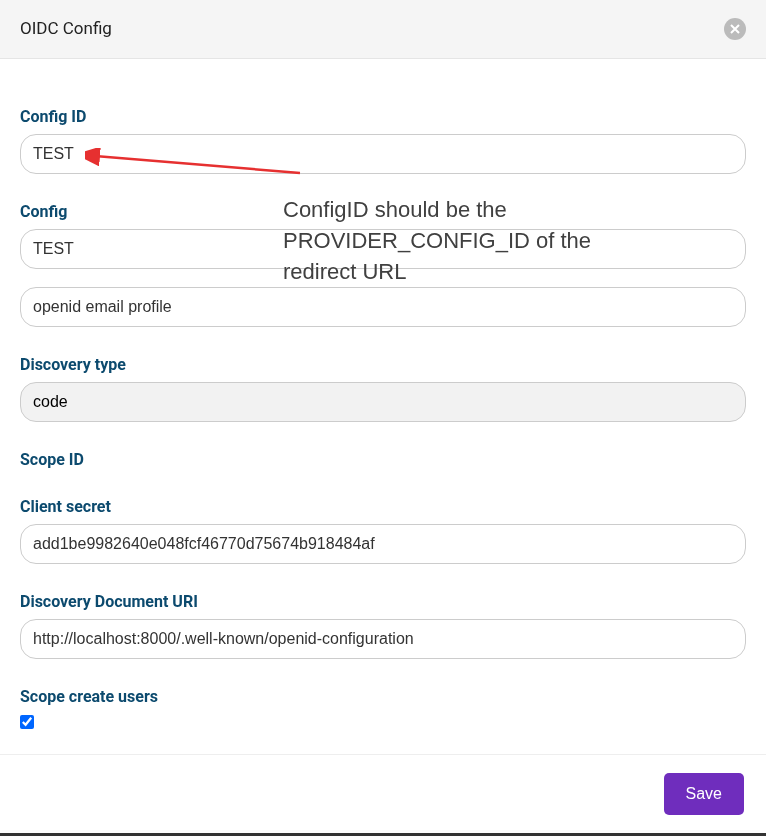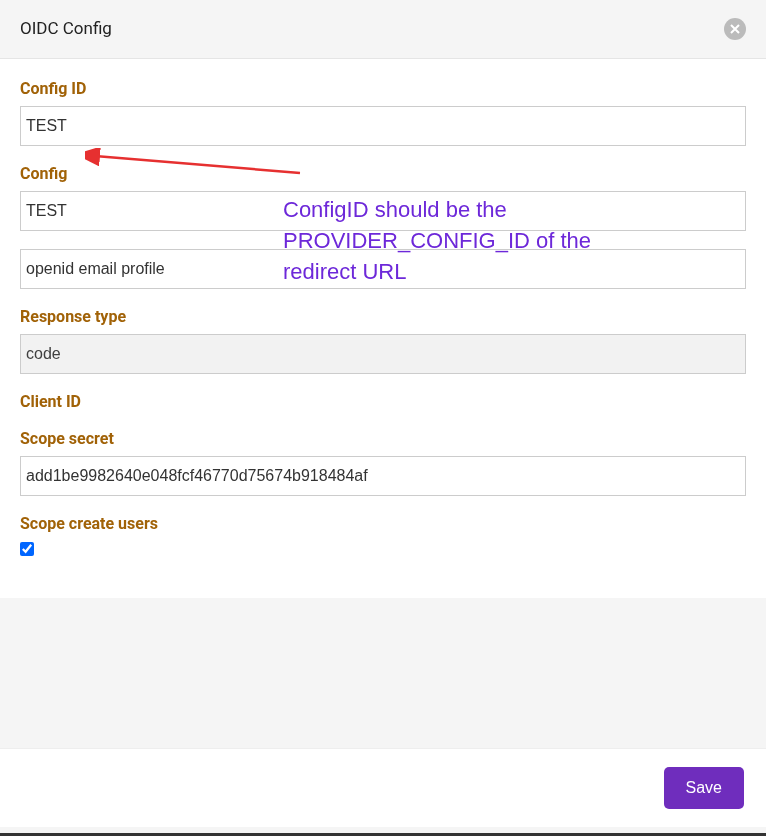"Config ID" .form-label { color: #a16207 -> #0c4a6e; margin-top: none -> 28px }
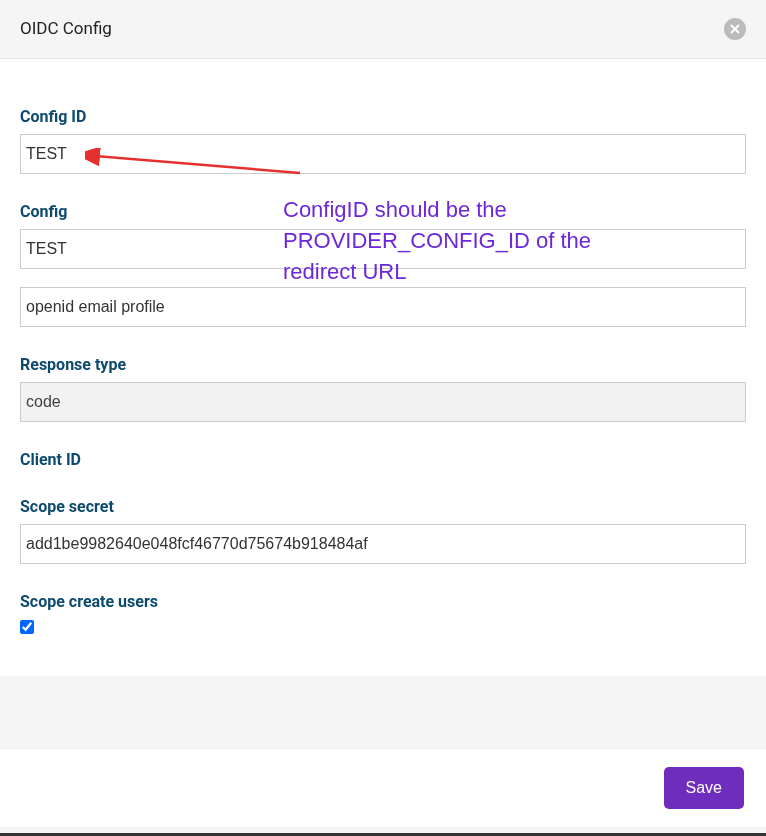"TEST" .form-control { border-radius: 0 -> 16px; padding: 10px 5px -> 10px 12px }
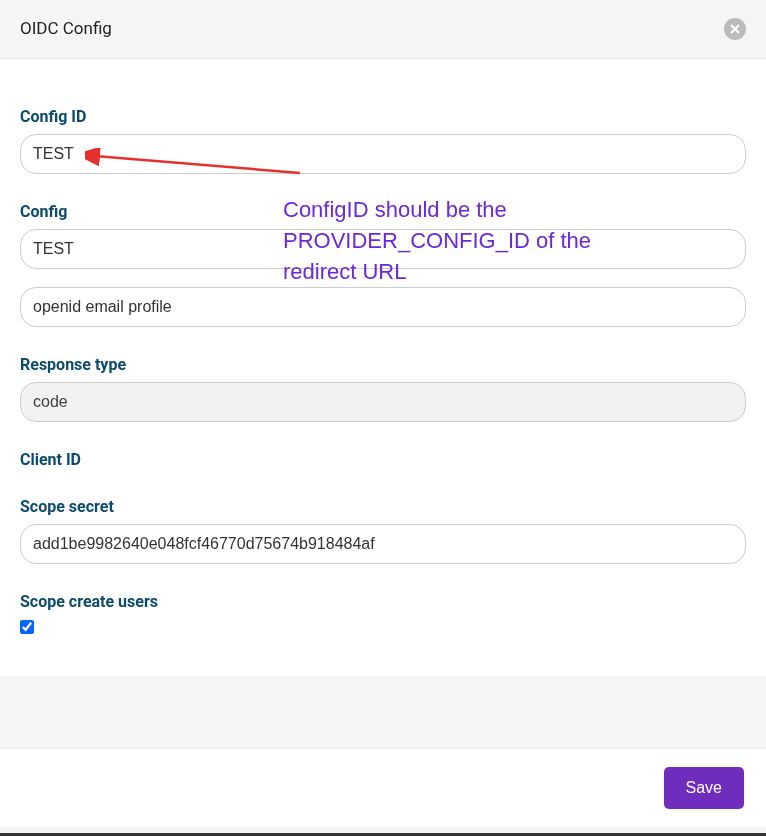"ConfigID should be the" .annotation { color: #6d28d9 -> #404040 }
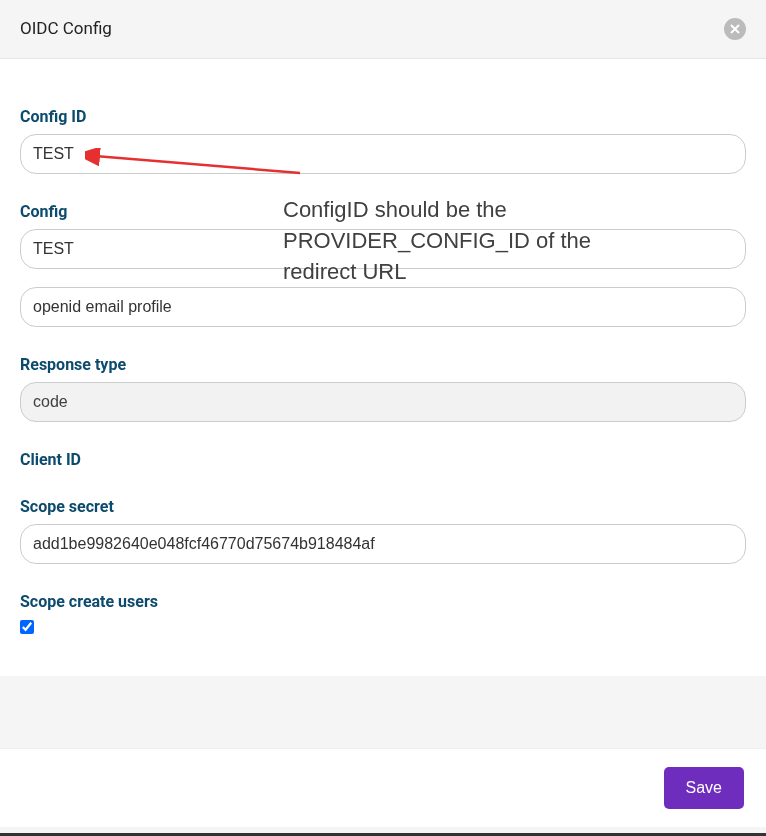"Response type" label.form-label { text: Response -> Discovery }
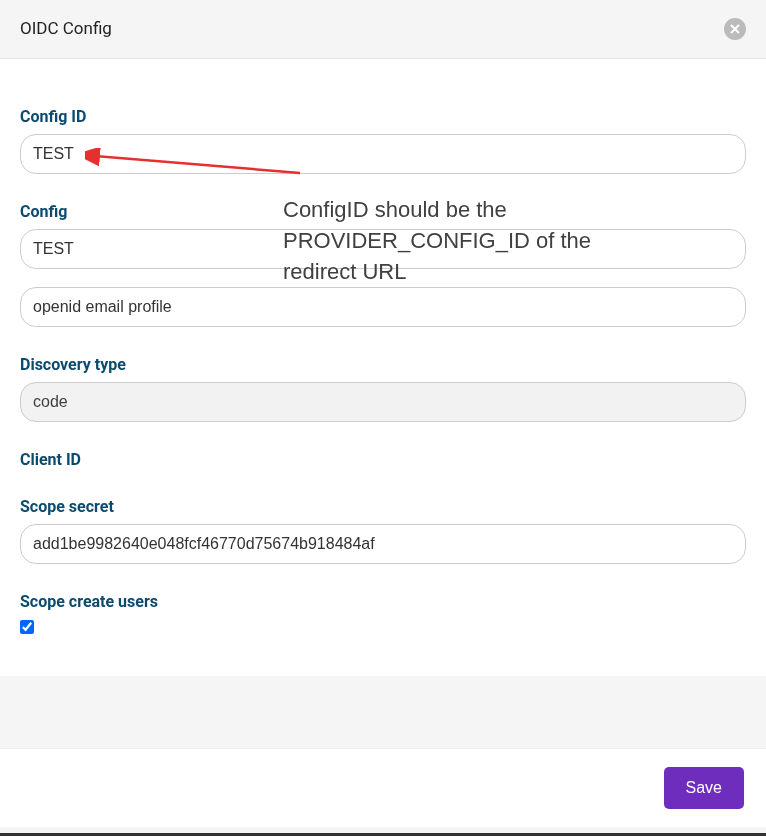"code" .form-control[disabled] { color: #404040 -> #000000 }
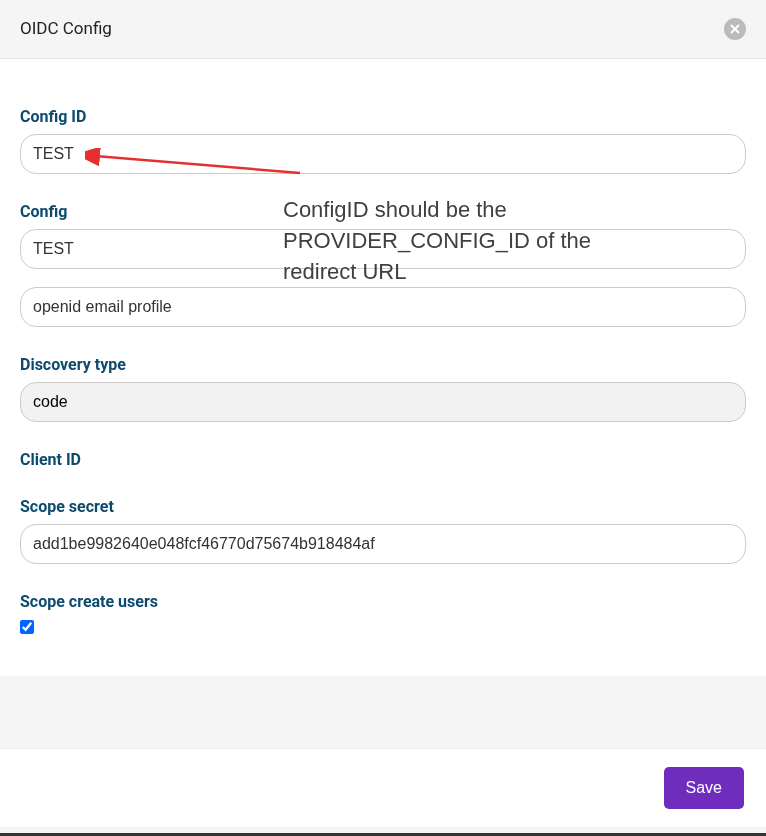"Client ID" label.form-label { text: Client -> Scope }
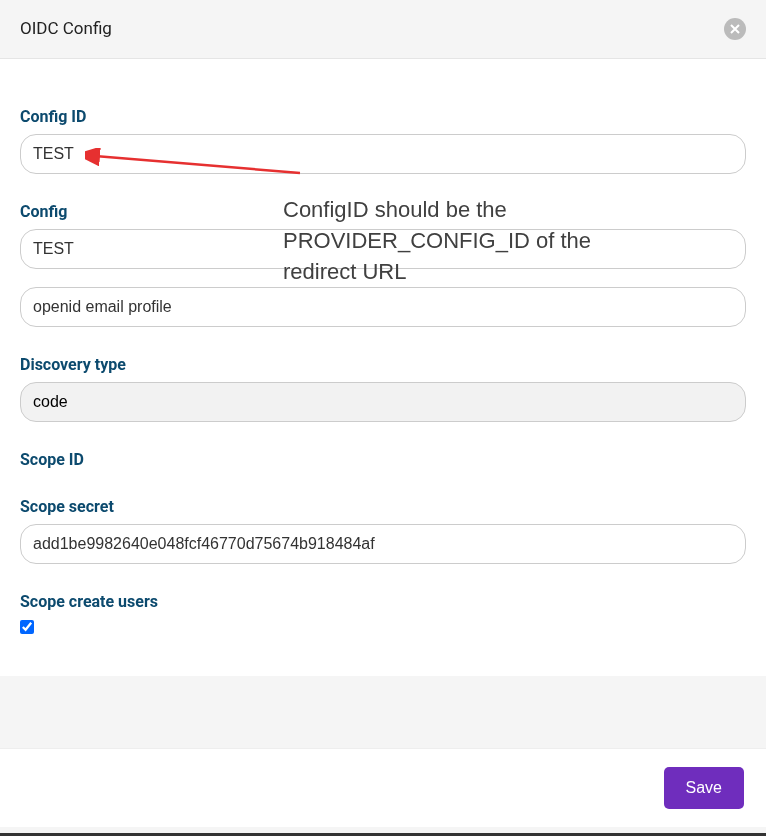"Scope secret" label.form-label { text: Scope -> Client }
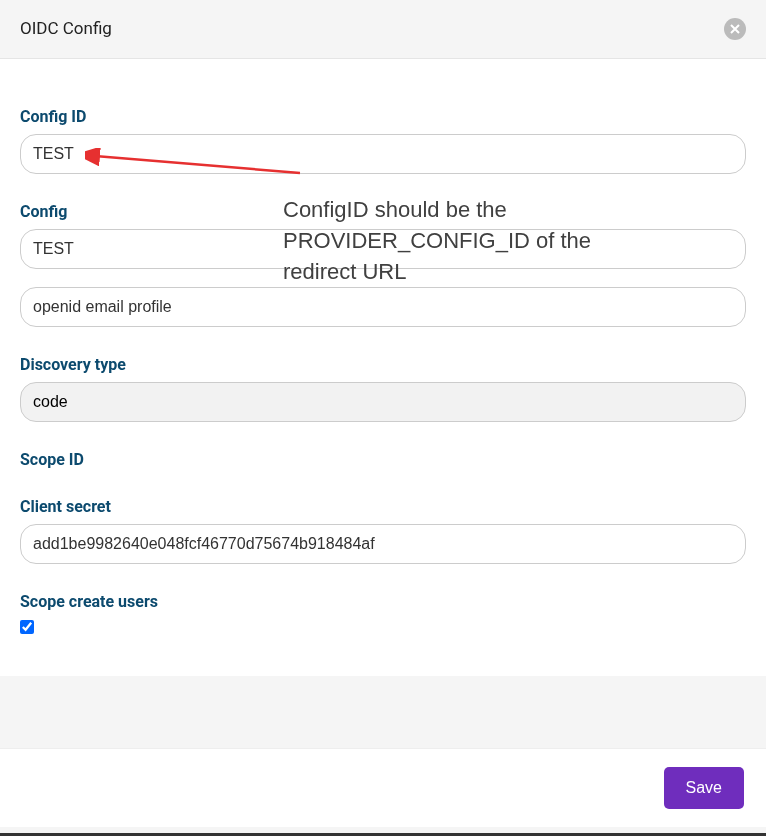"Discovery Document URI" div.form-group { html: none -> <div> <label>Discovery Document URI</label> <input> </div> }
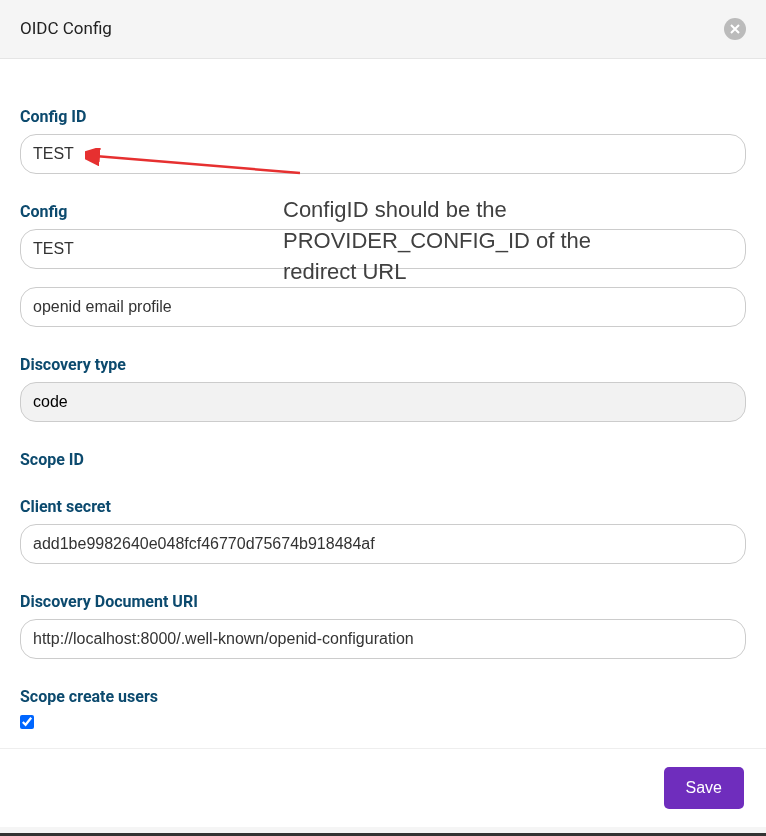"Save" .modal-footer { bottom: 9px -> 3px }
